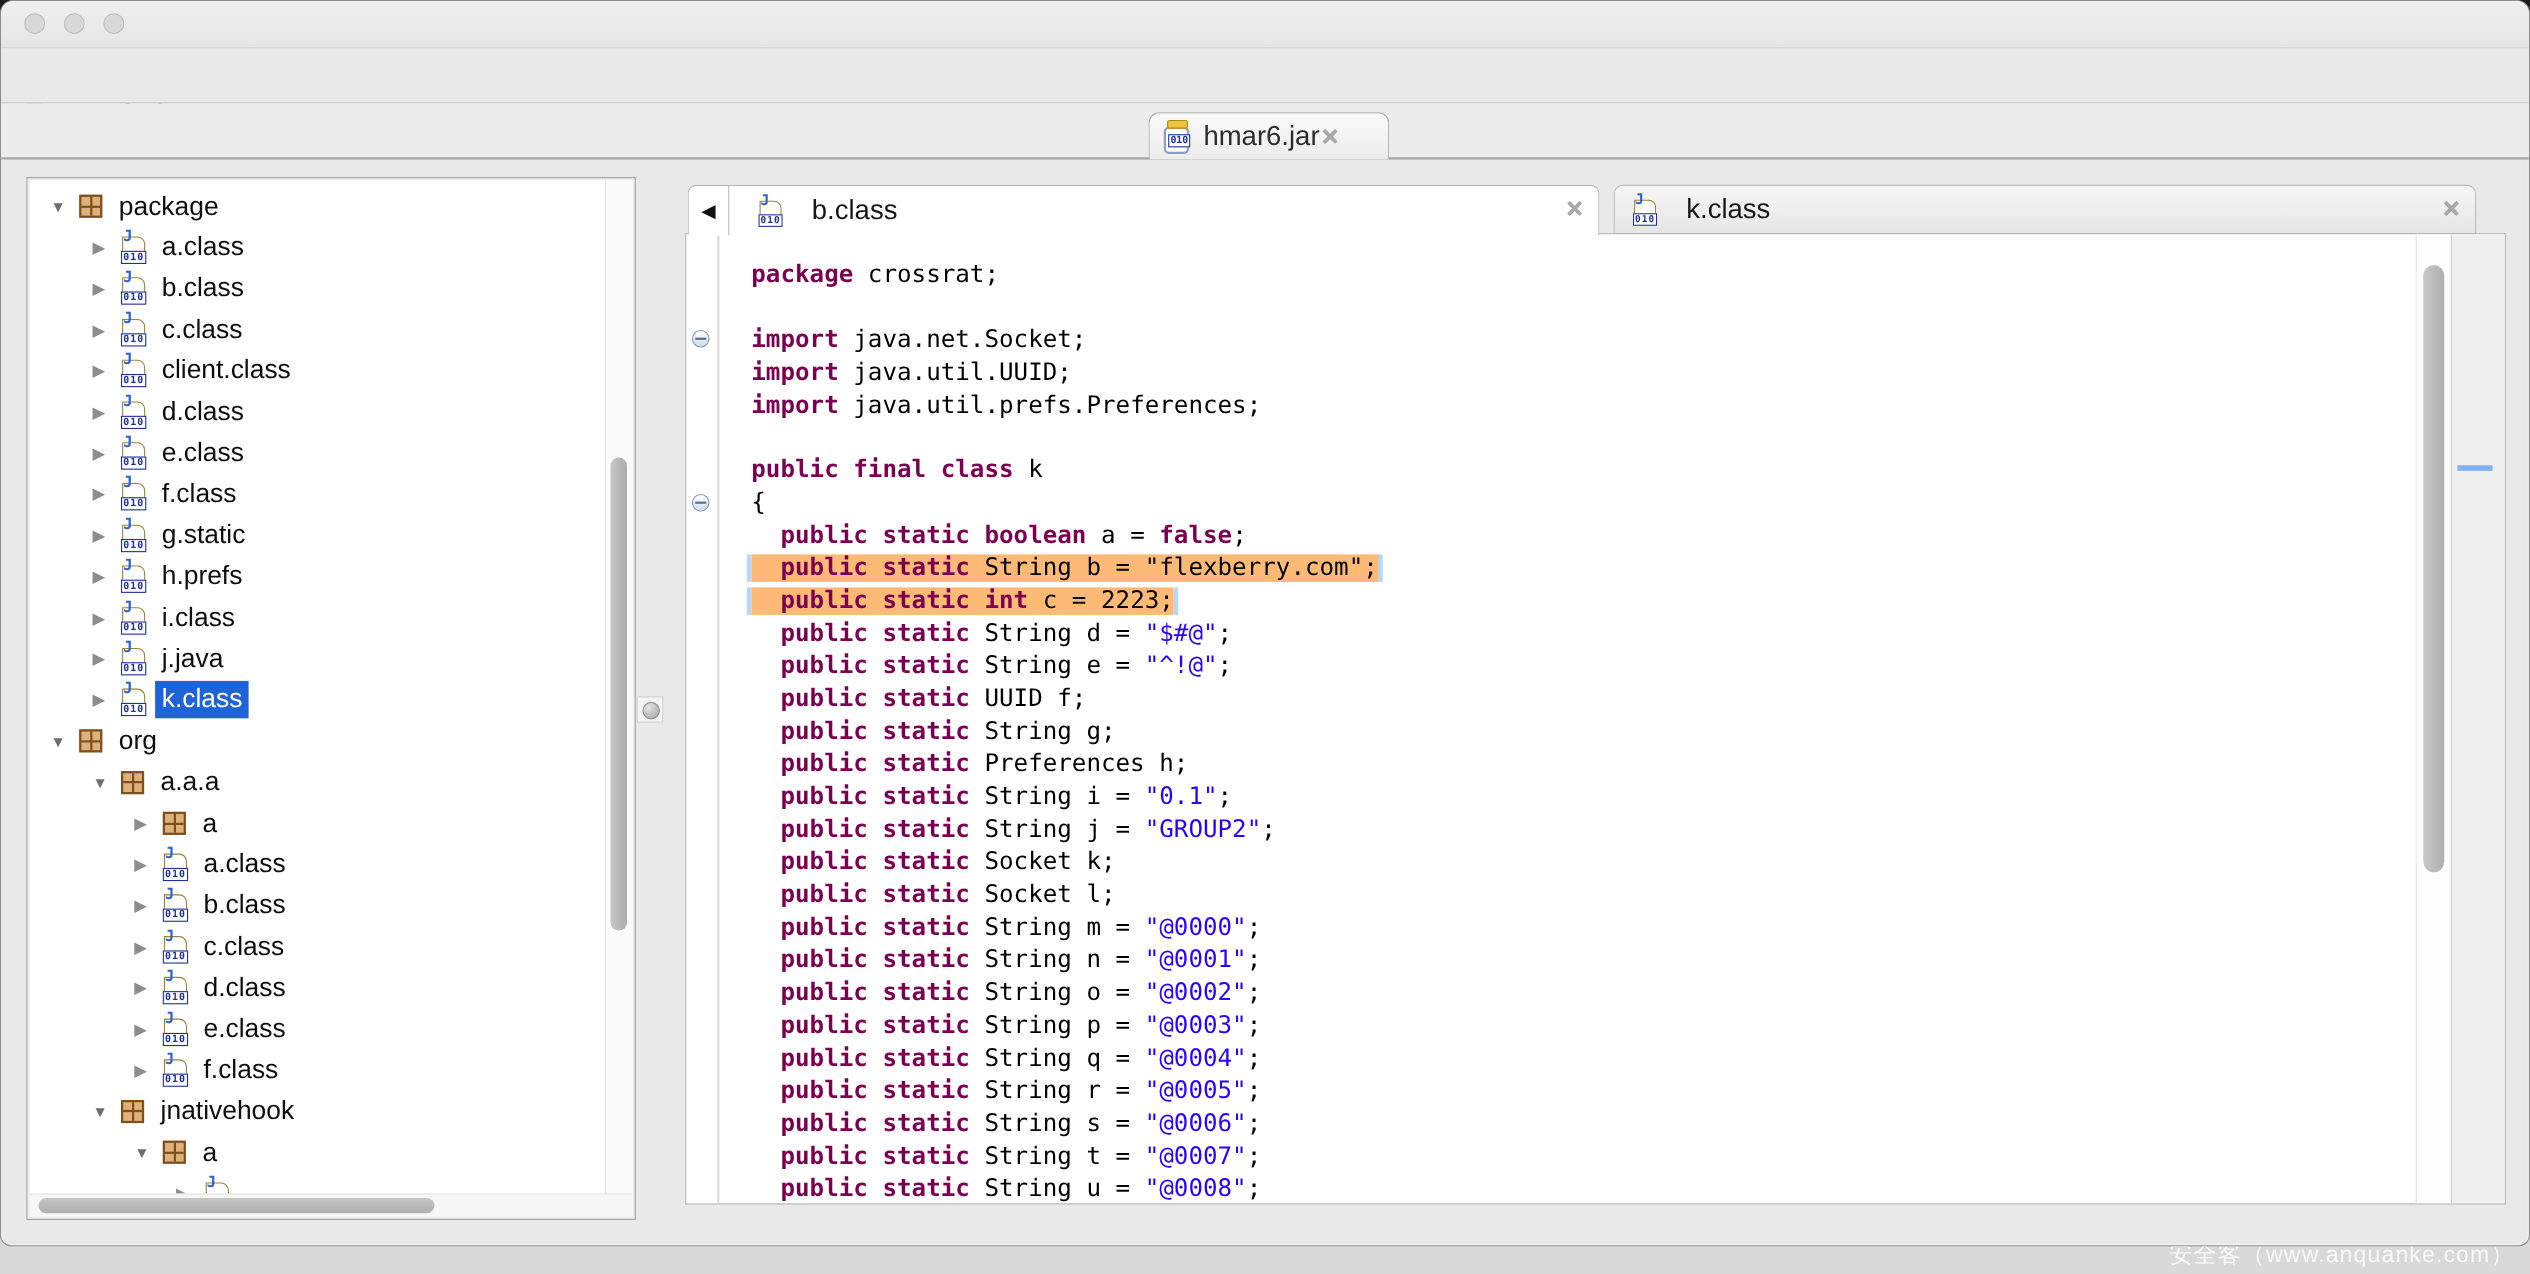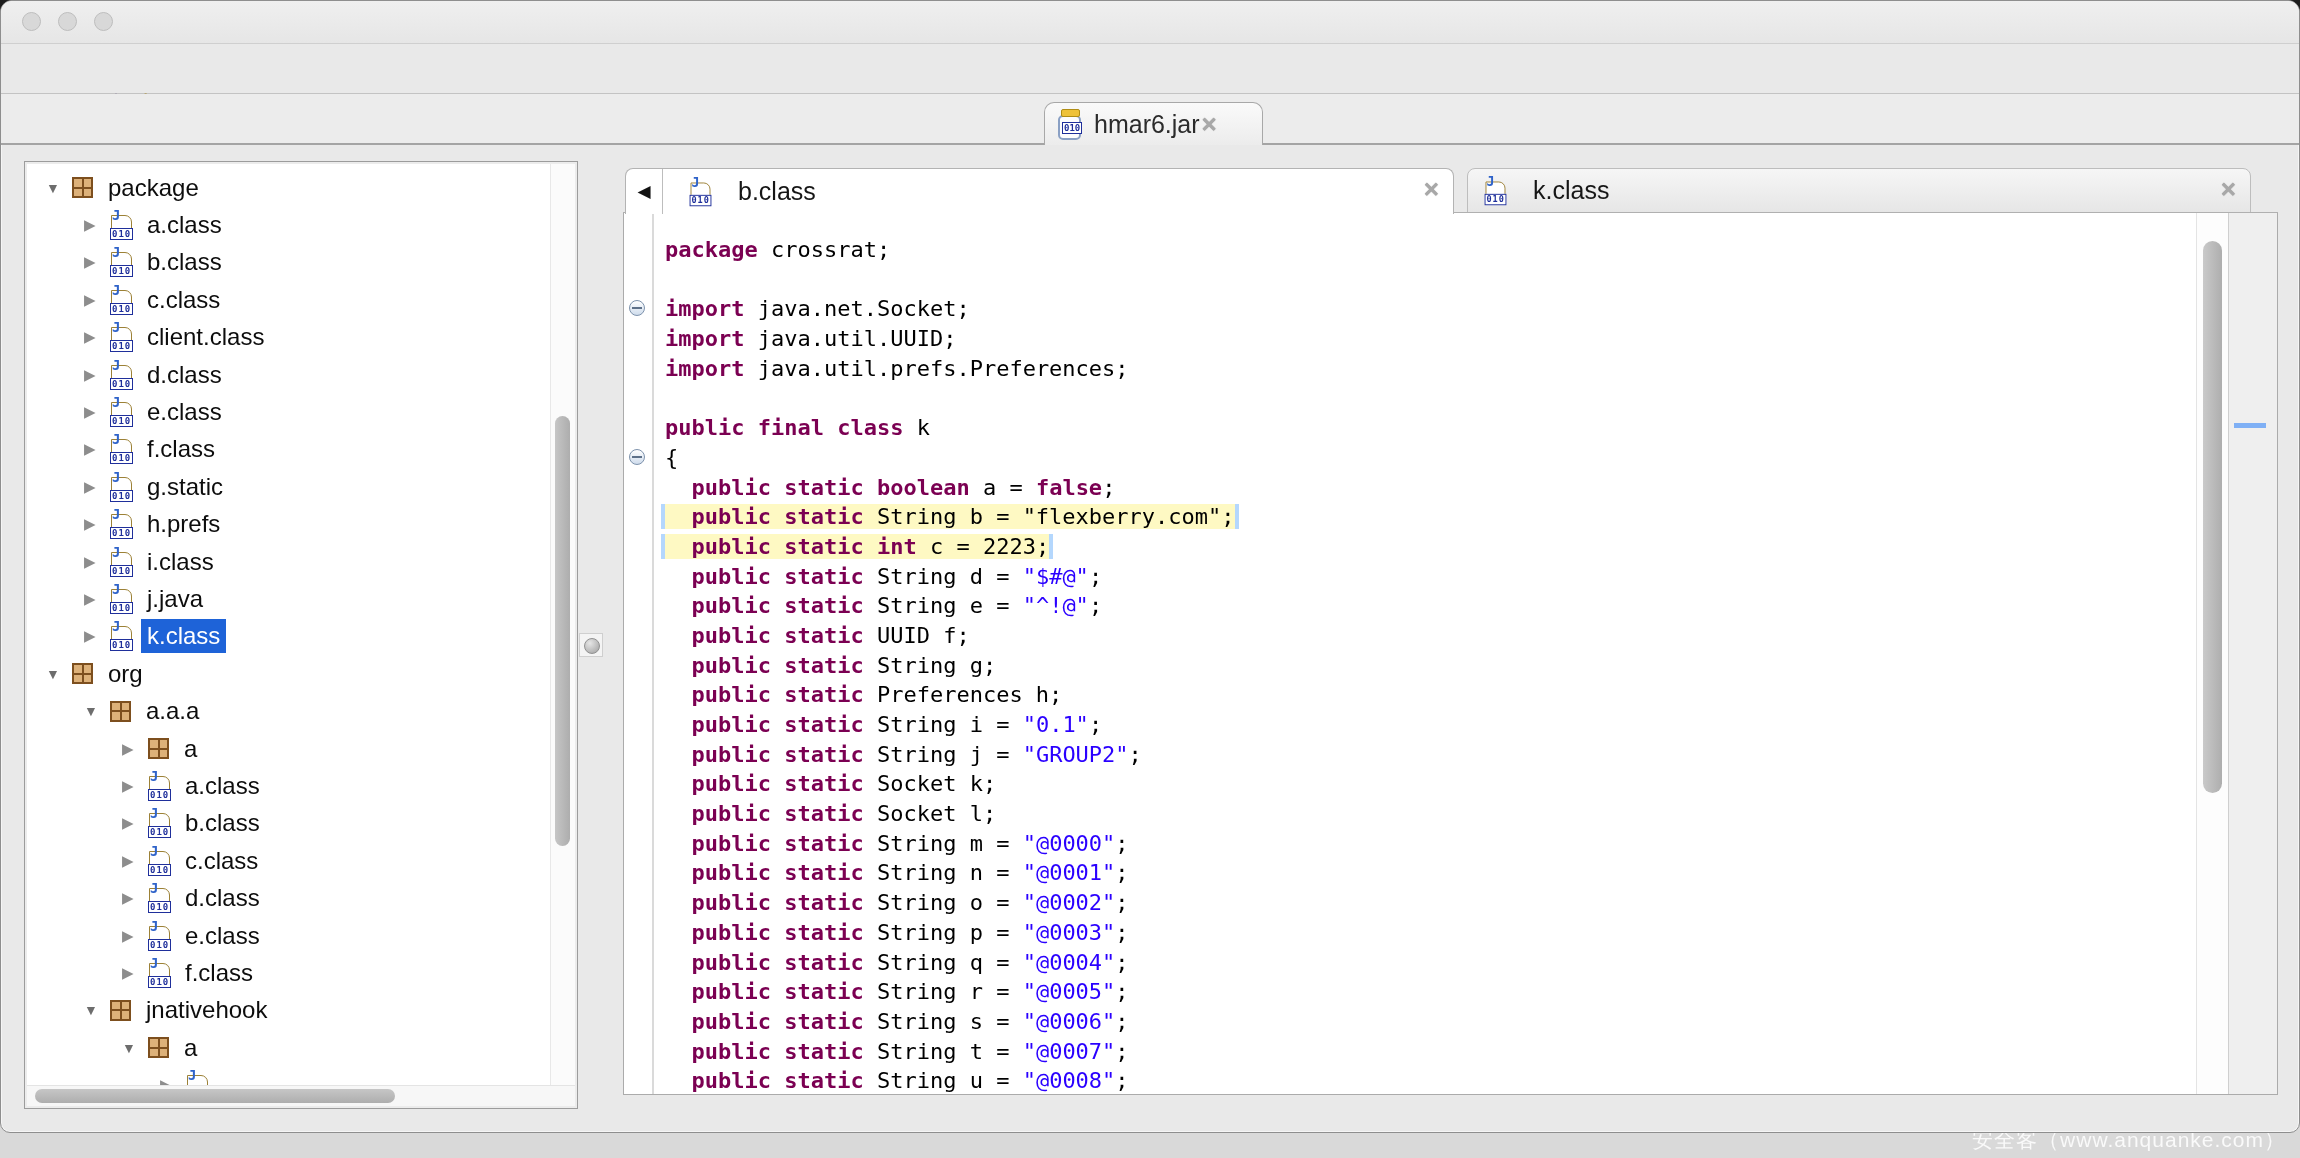"package crossrat;" .code-line { margin-left: none -> 18px }
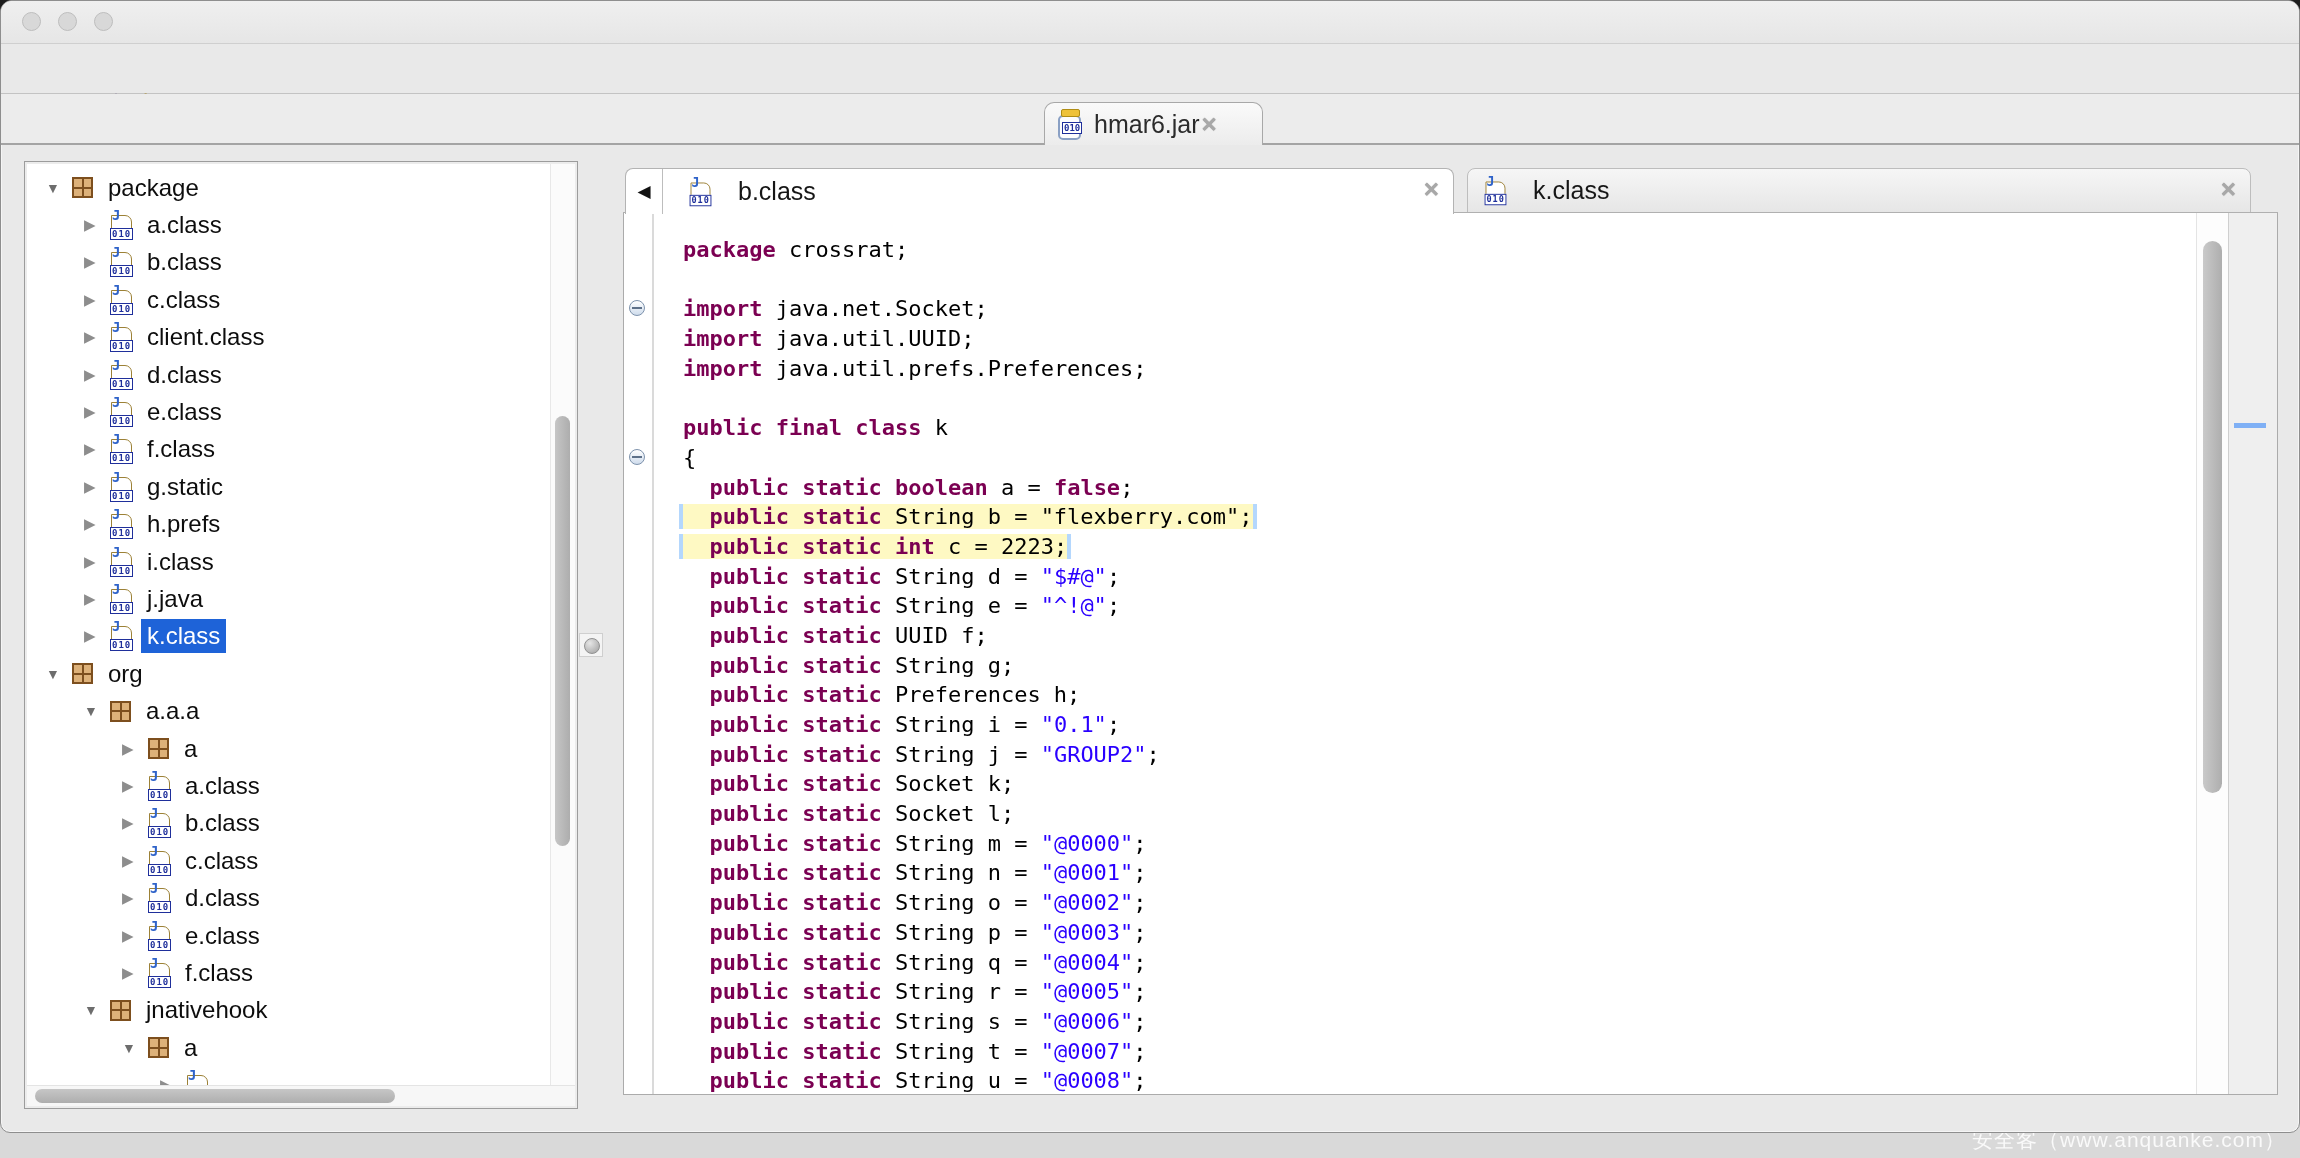"public static String b =" .hl { background: #fef9c3 -> #fdba74 }
